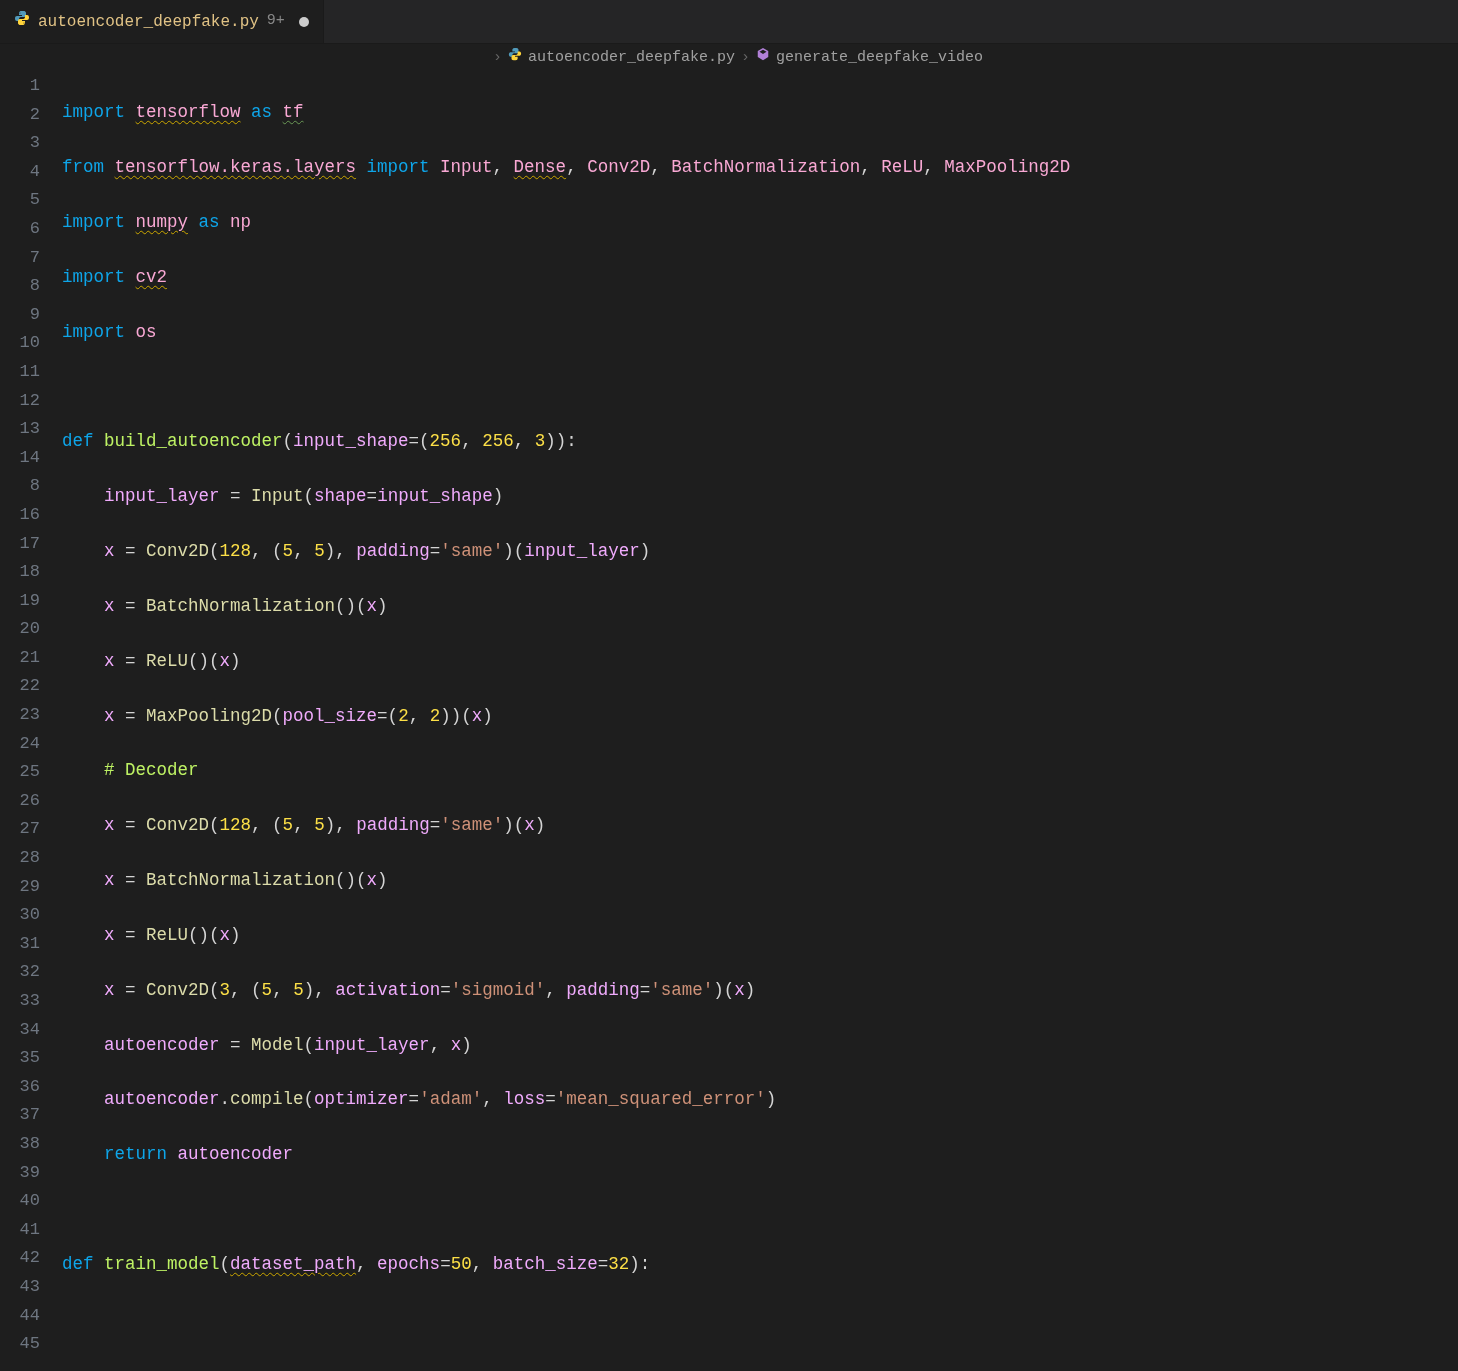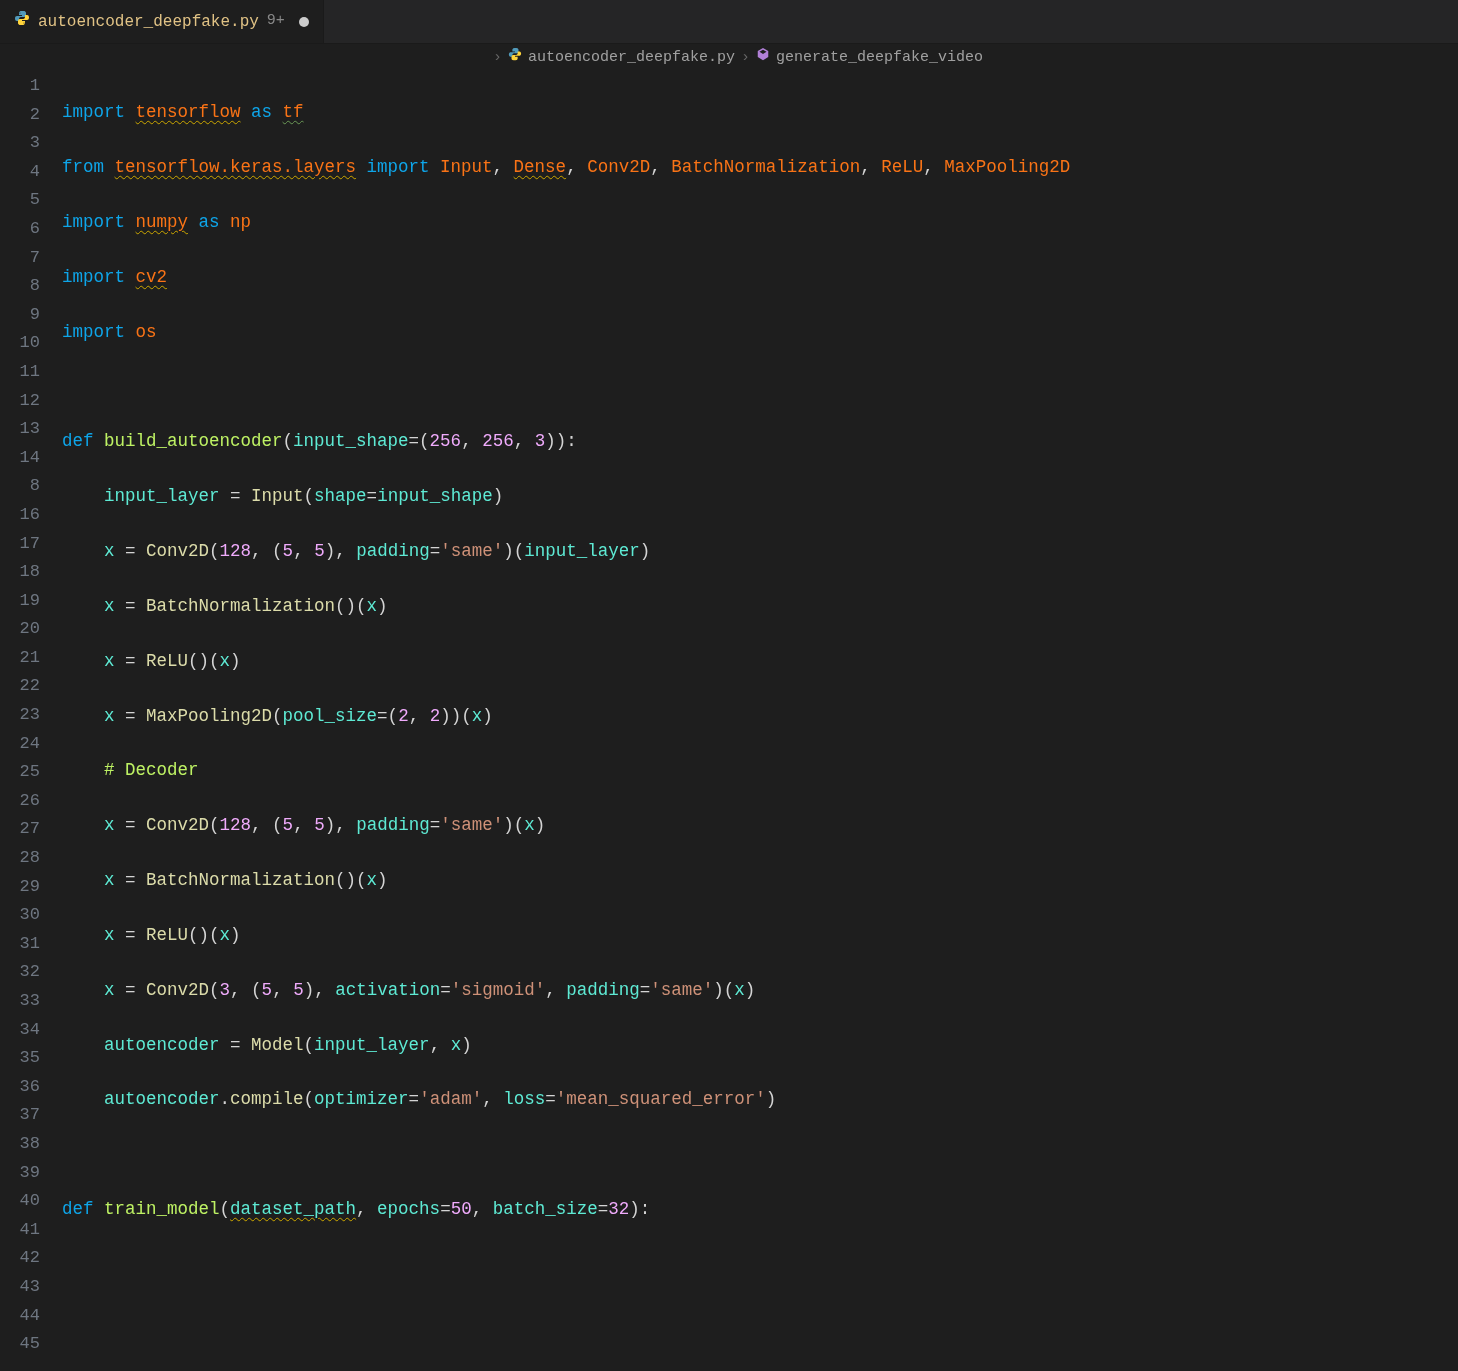"tensorflow" .mod { color: #f97316 -> #f9a8d4 }
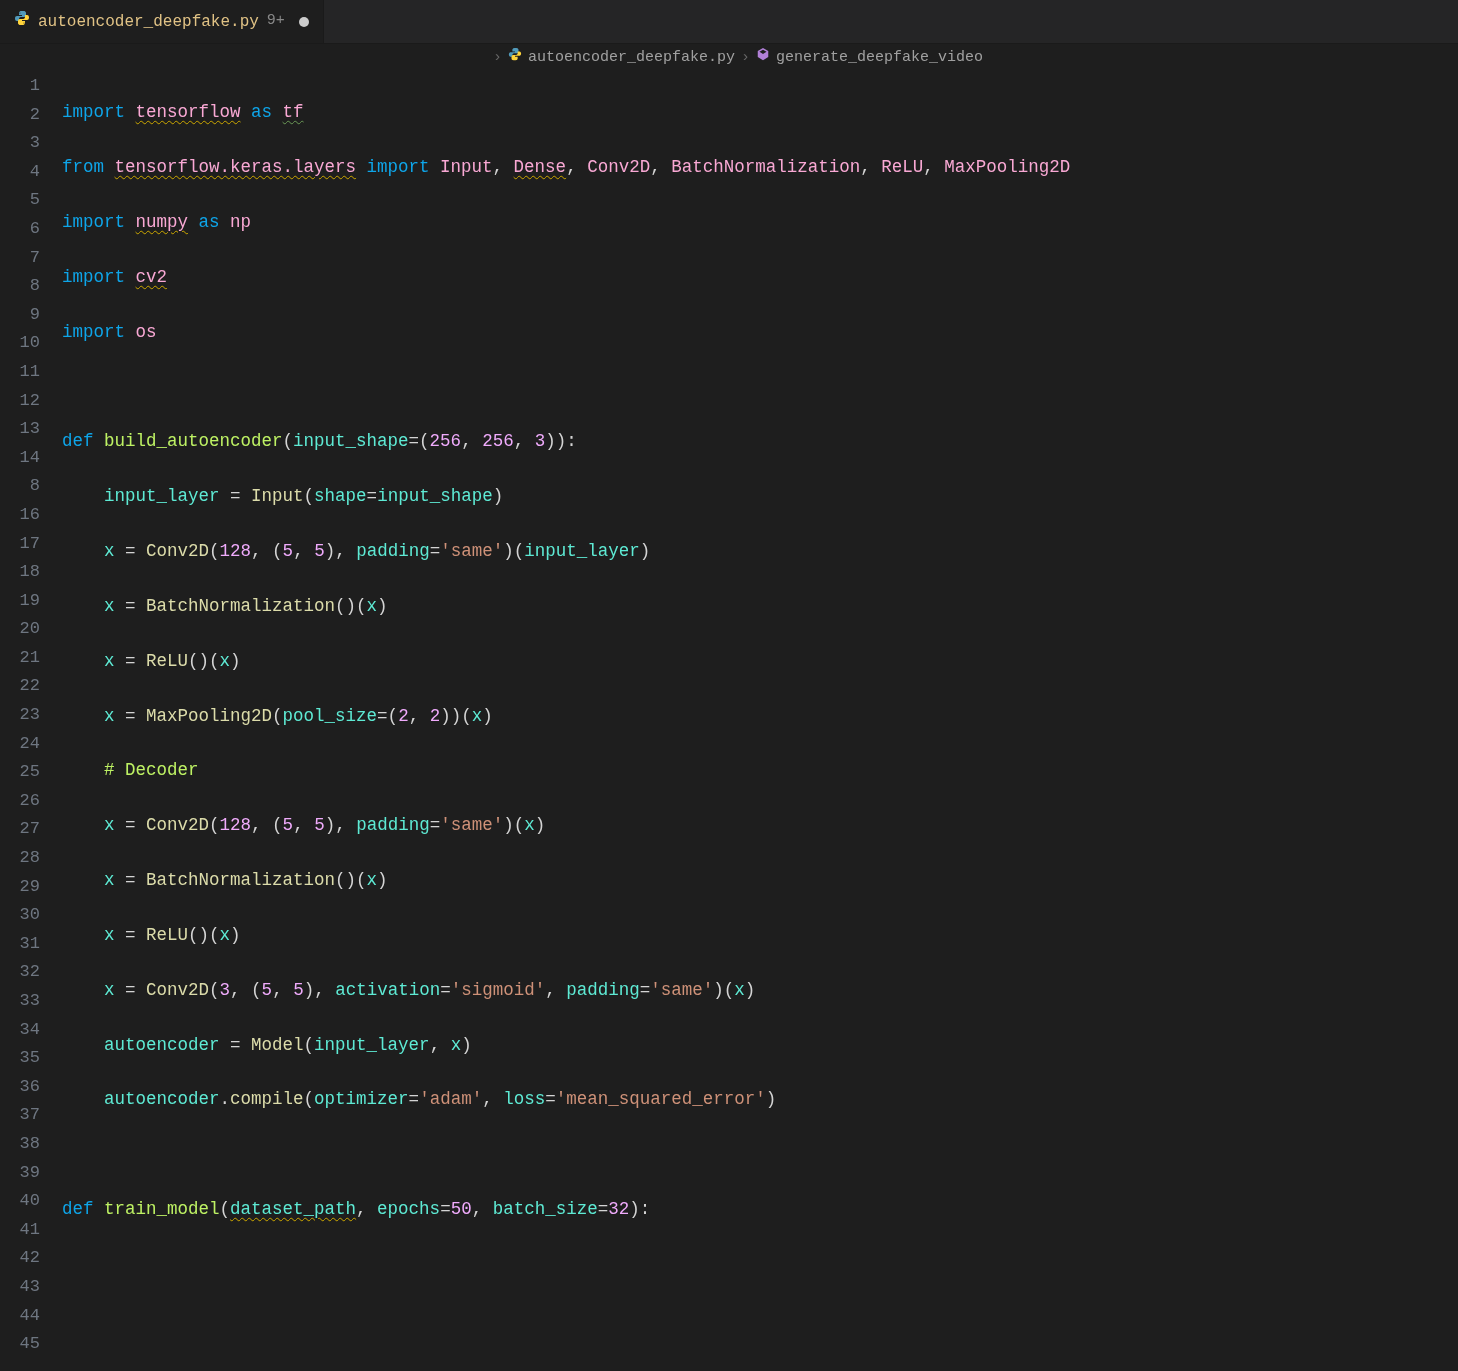"input_shape" .var { color: #5eead4 -> #f0abfc }
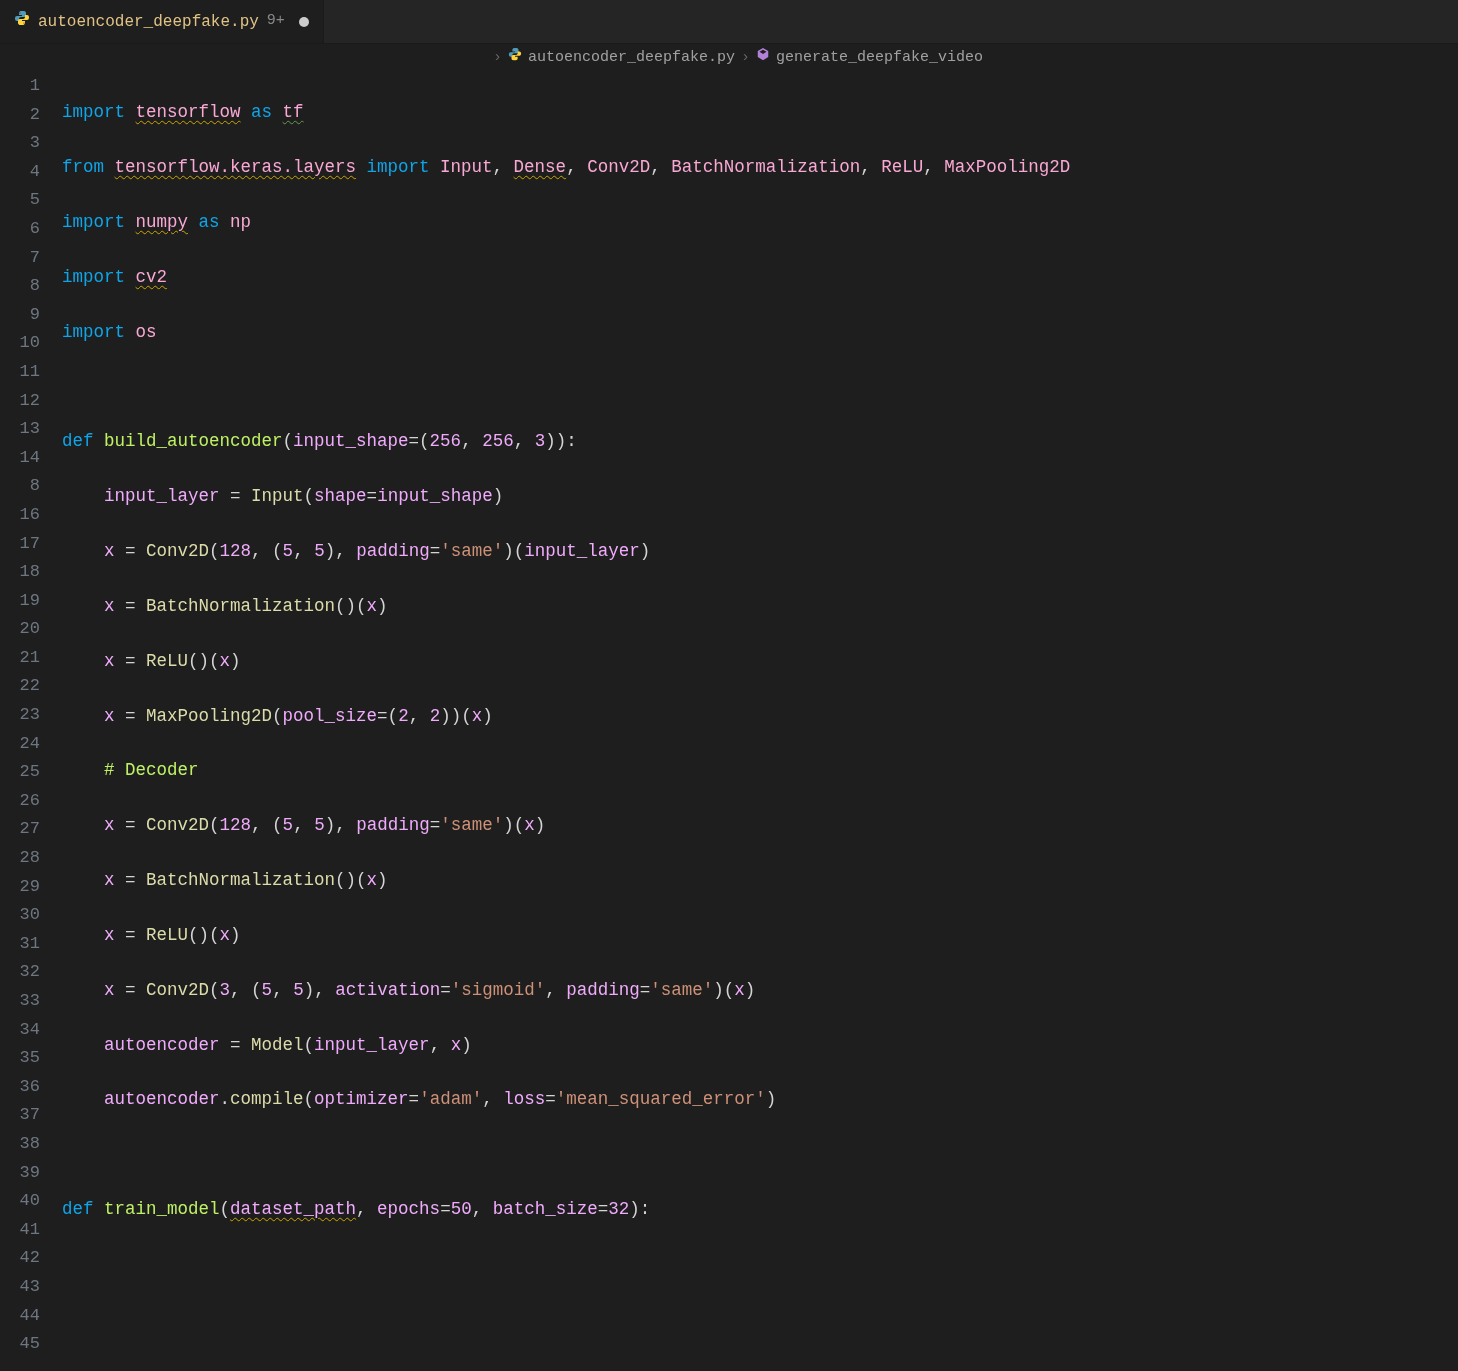"256" .num { color: #f0abfc -> #fde047 }
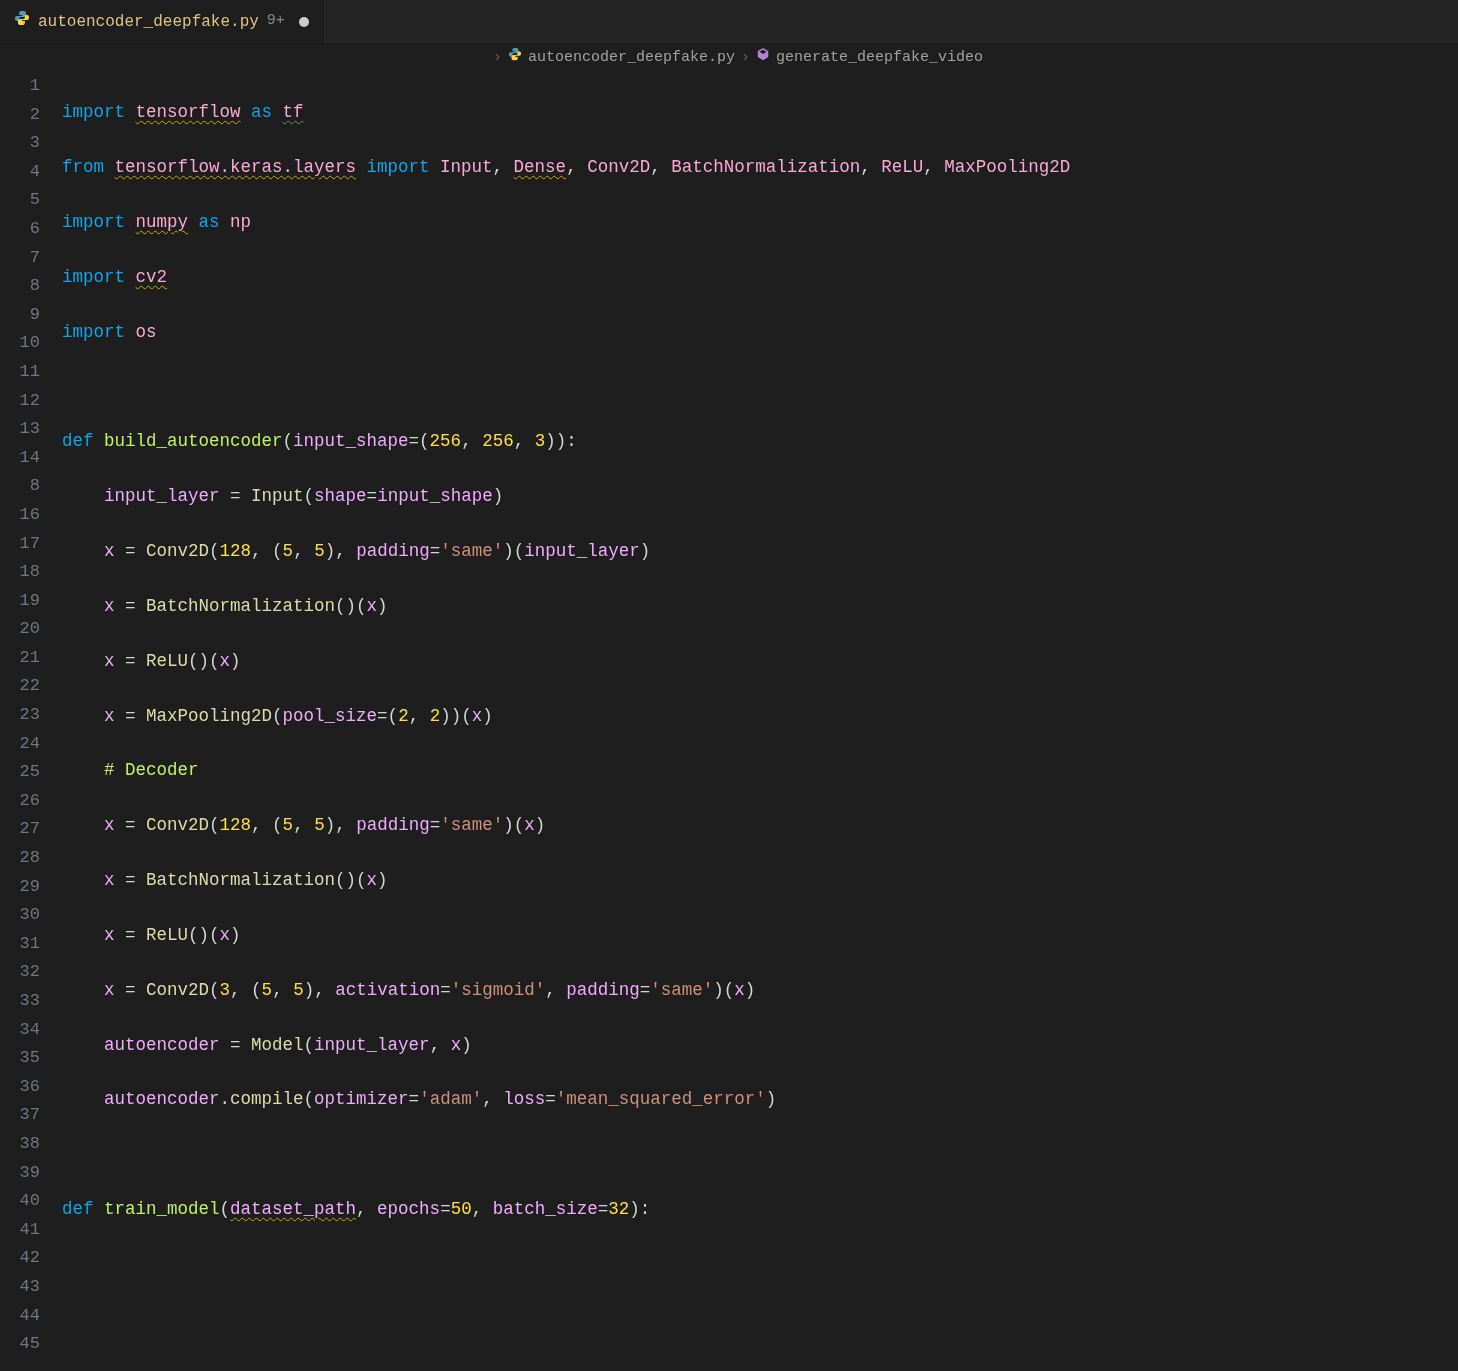"return autoencoder" div.code-line { html: none -> <div><span> </span><span>return </span><span>autoencoder</span></div> }
